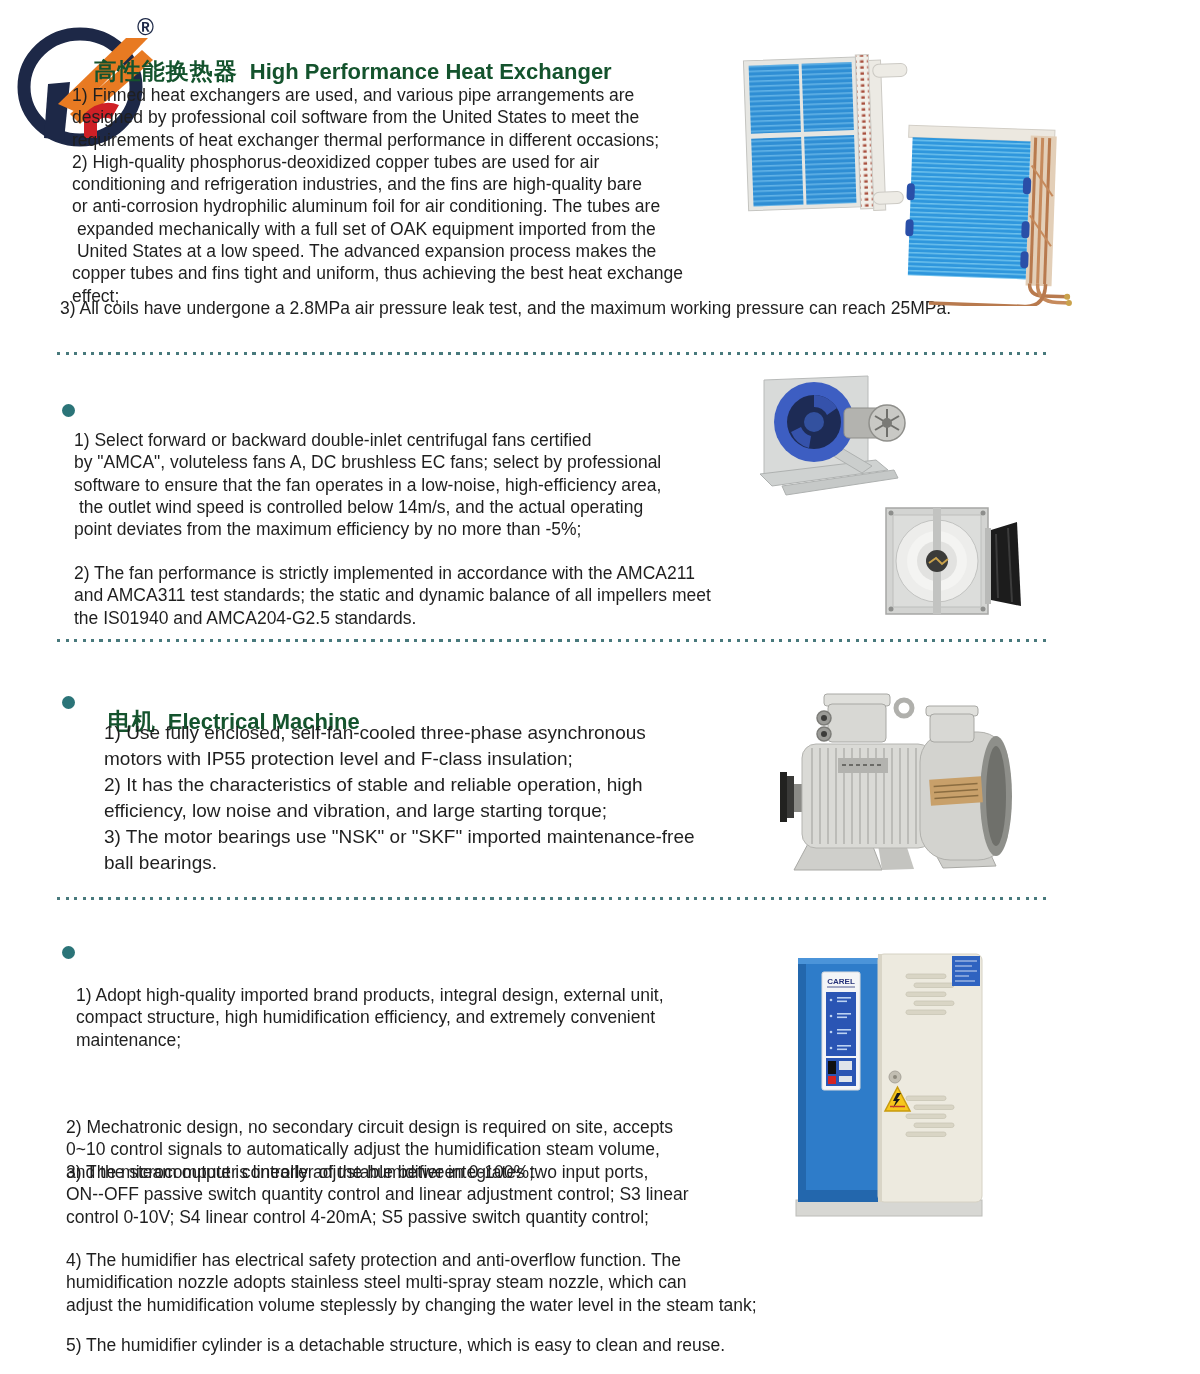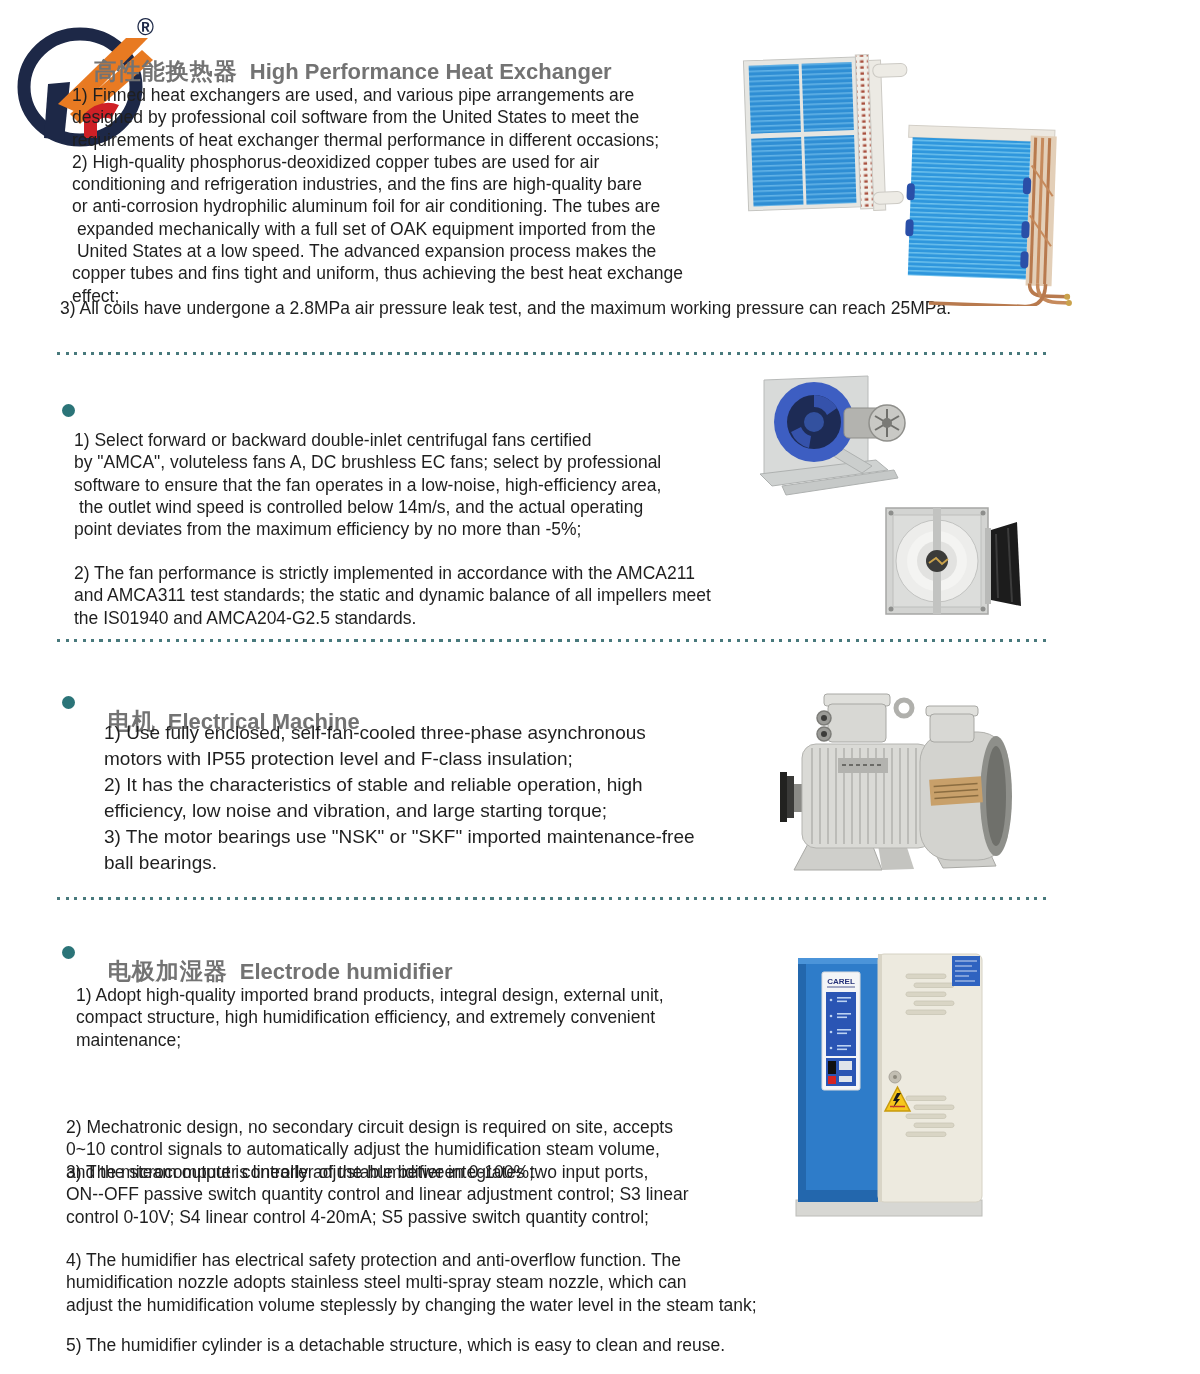"高性能换热器 High Performance Heat Exchanger" .heading { color: #737373 -> #14532d }
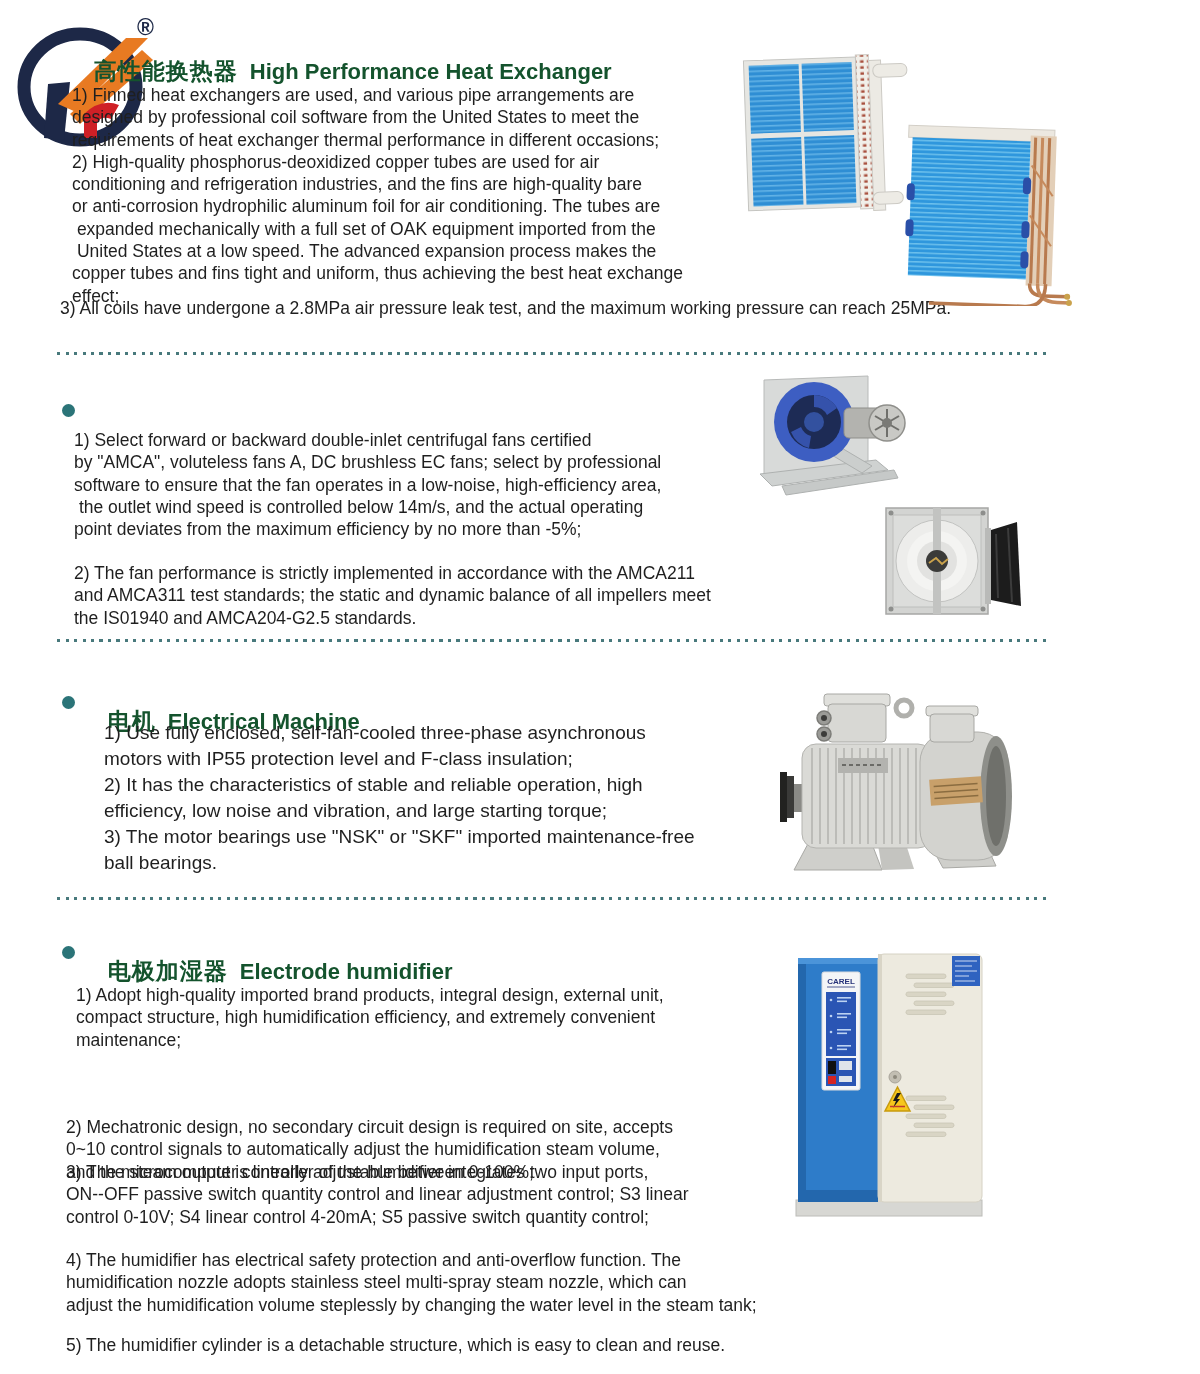"电极加湿器 Electrode humidifier" div.heading { html: <div> <span>电极加湿器</span><span>Electrode humidifier</span> </div> -> none }
